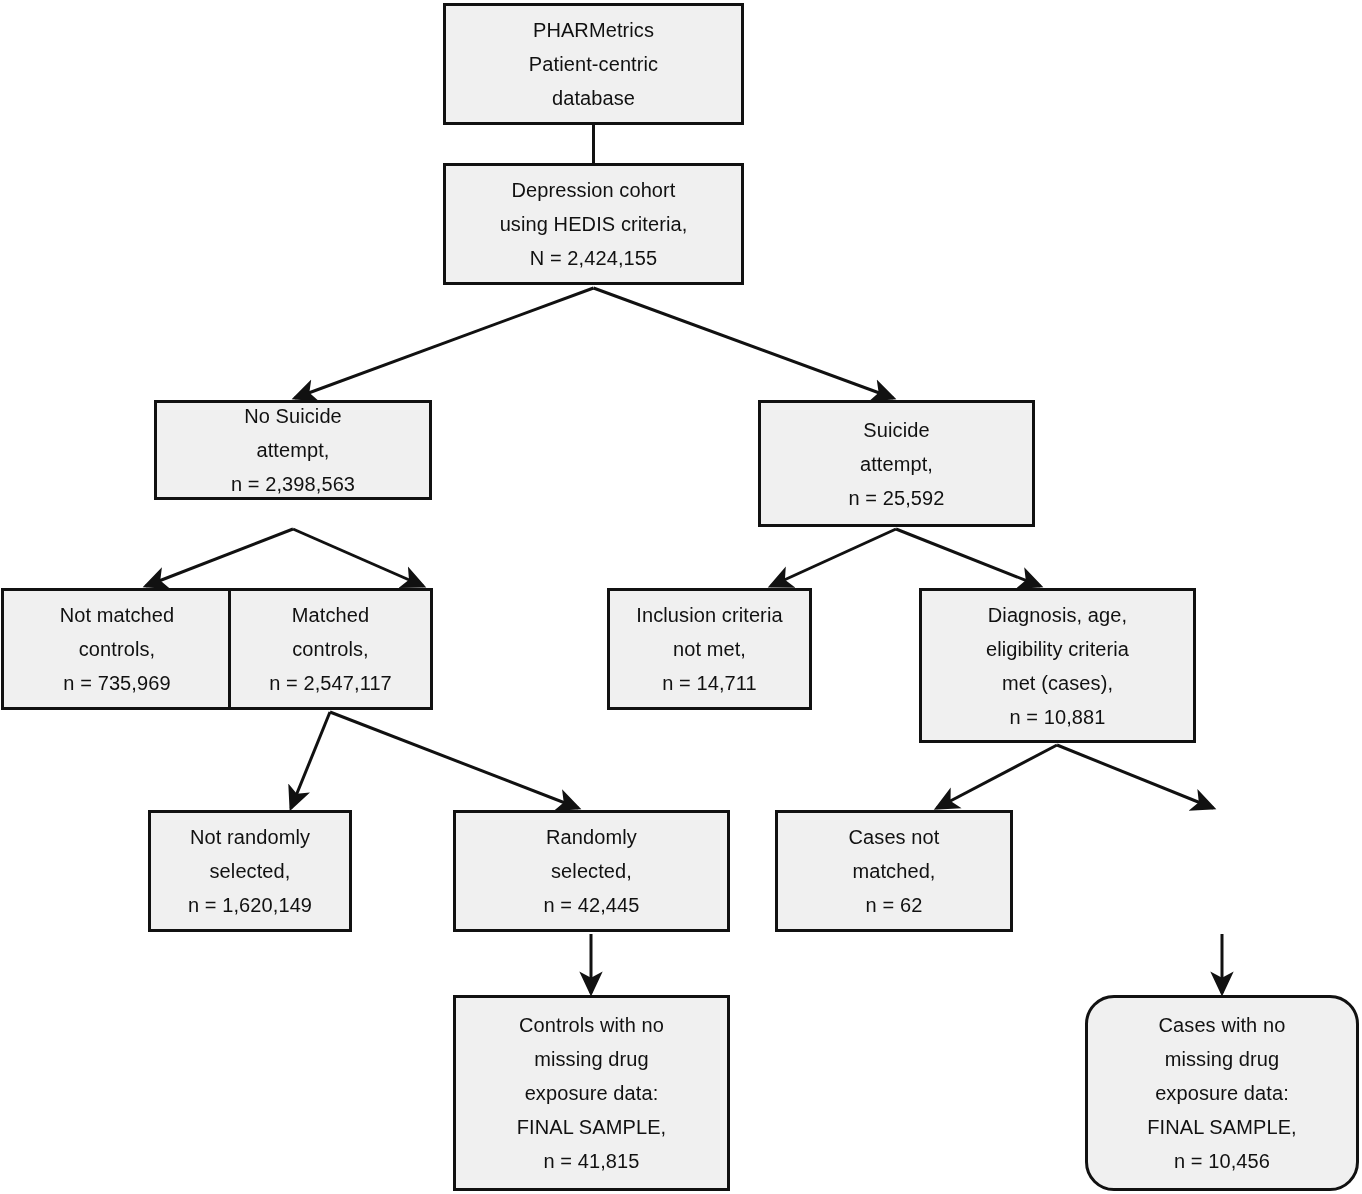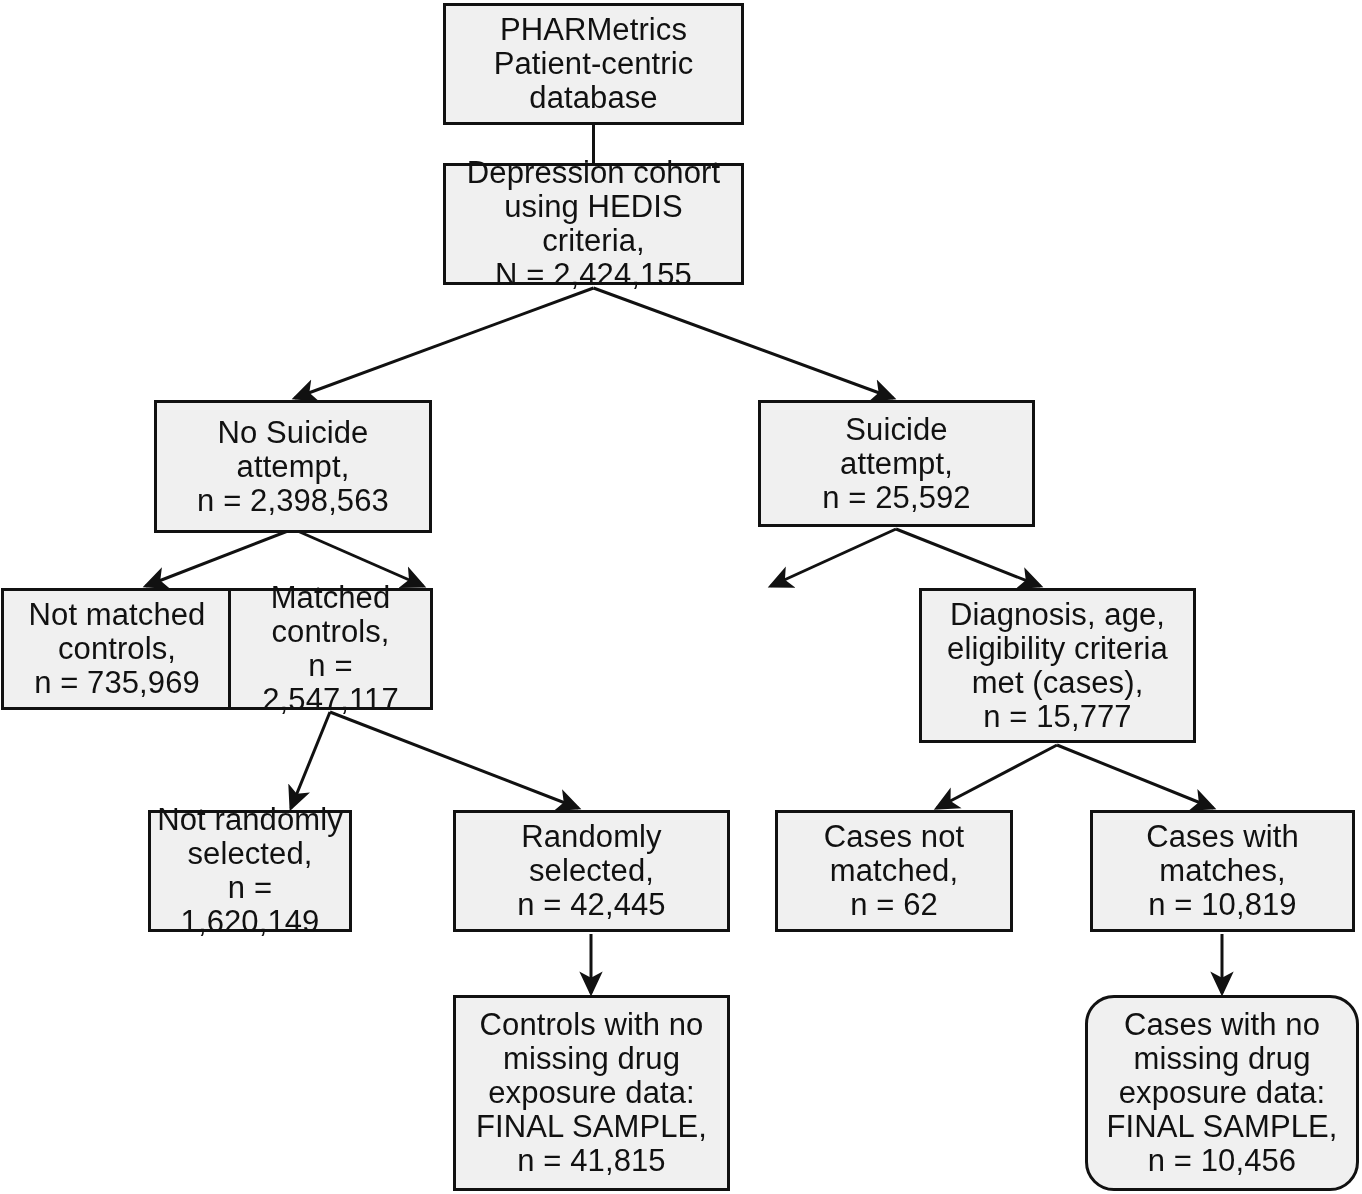"PHARMetrics" .node .label { font-size: 31px -> 20px }
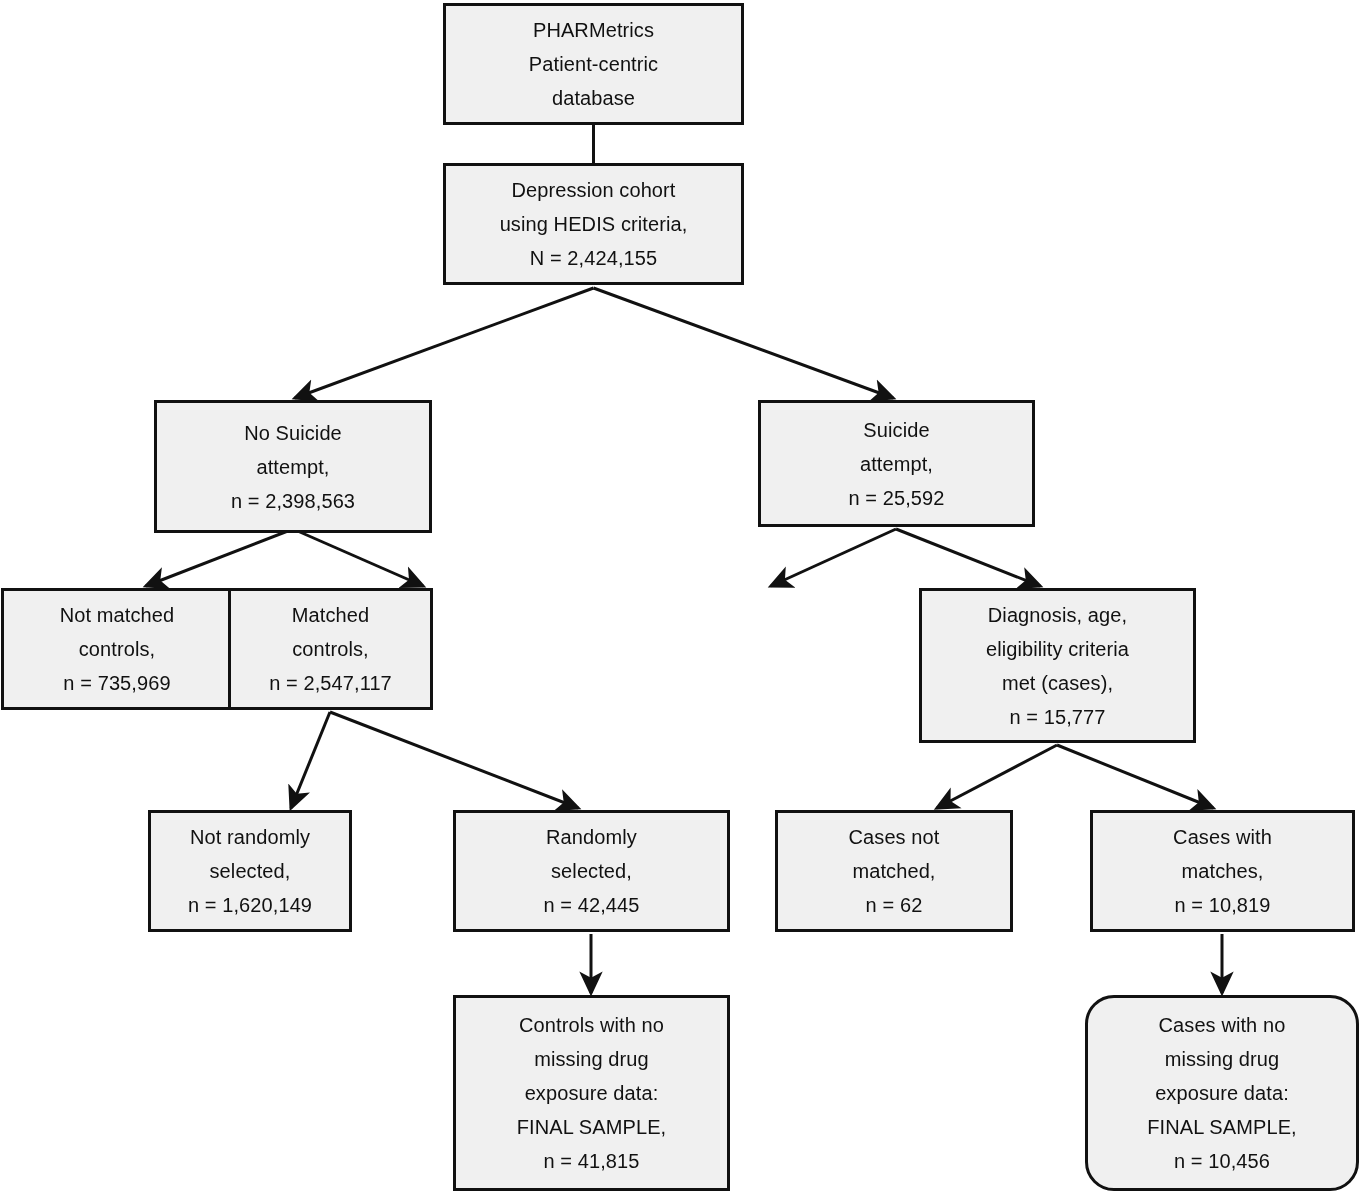"No Suicide" div.node { height: 133px -> 100px }
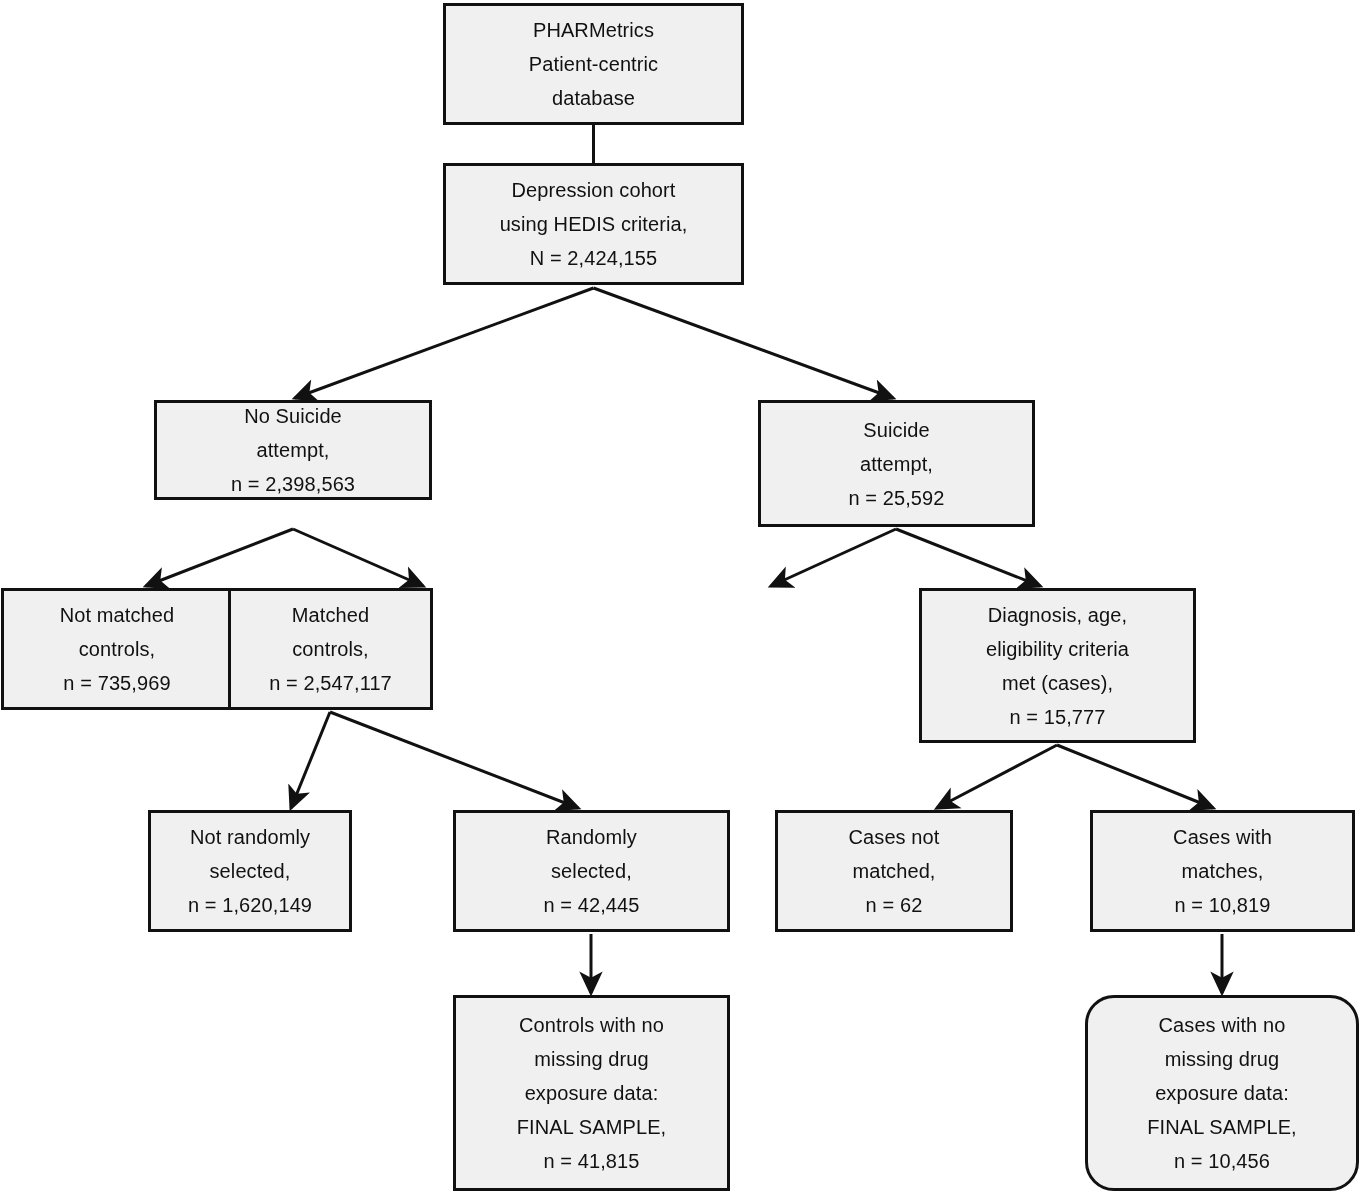"Inclusion criteria" div.node { html: none -> <div> <span>Inclusion criteria not met, n = 14,711</span> </div> }
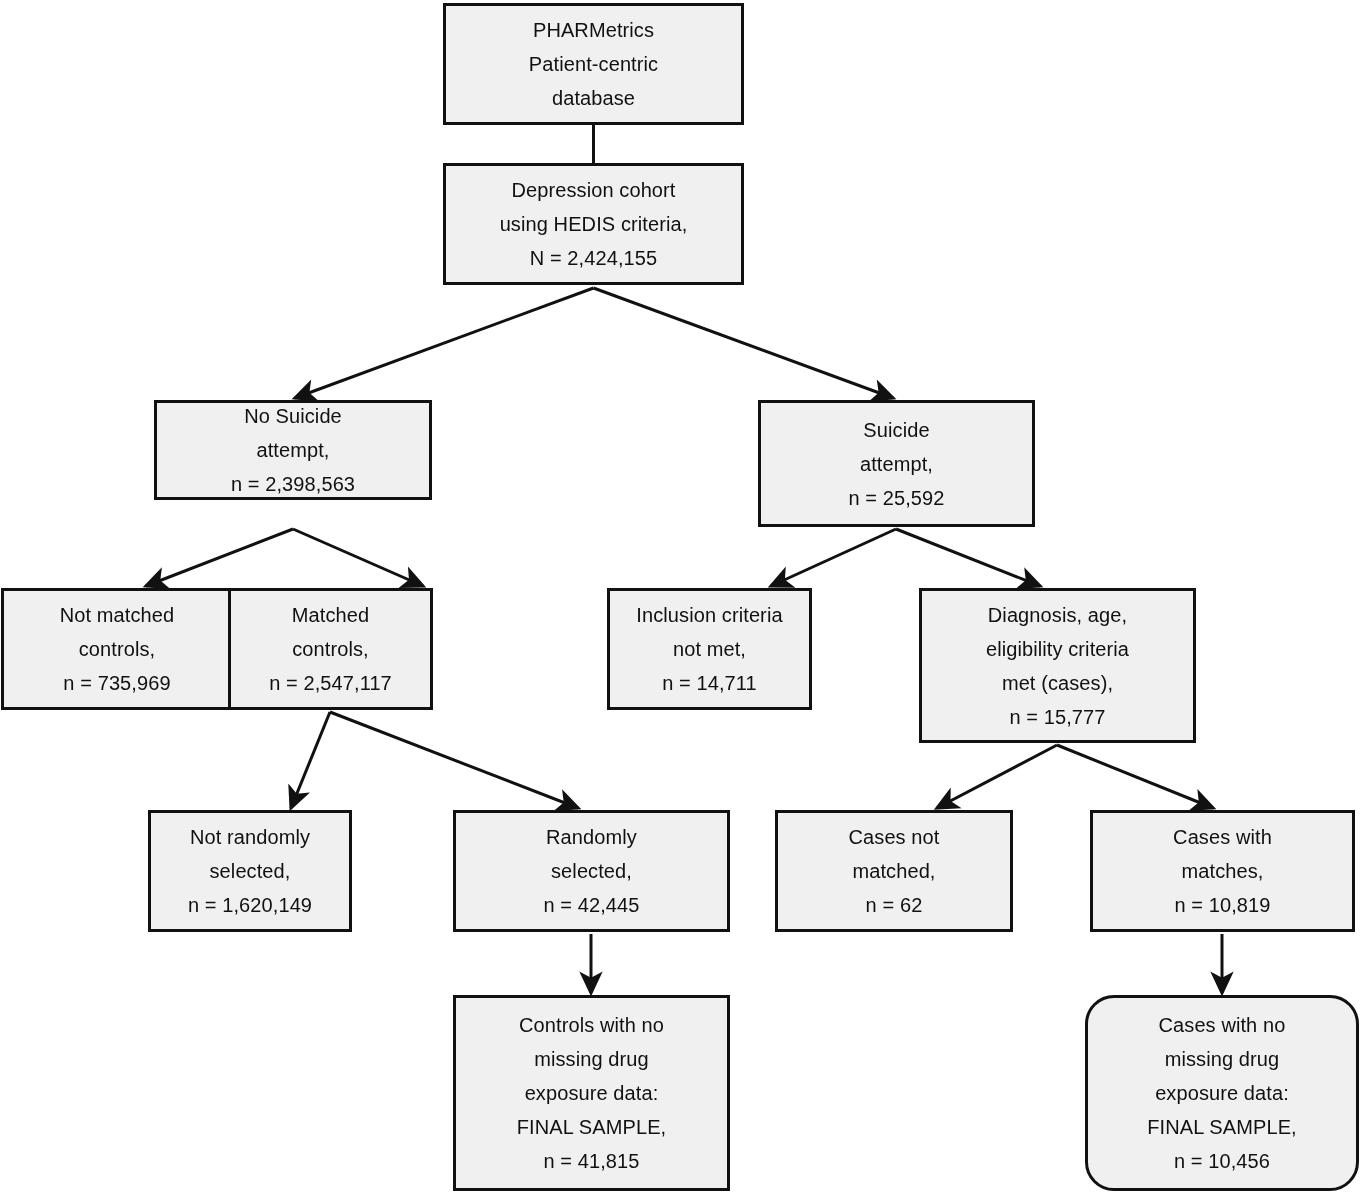"Diagnosis, age," span.label { text: 15,777 -> 10,881 }
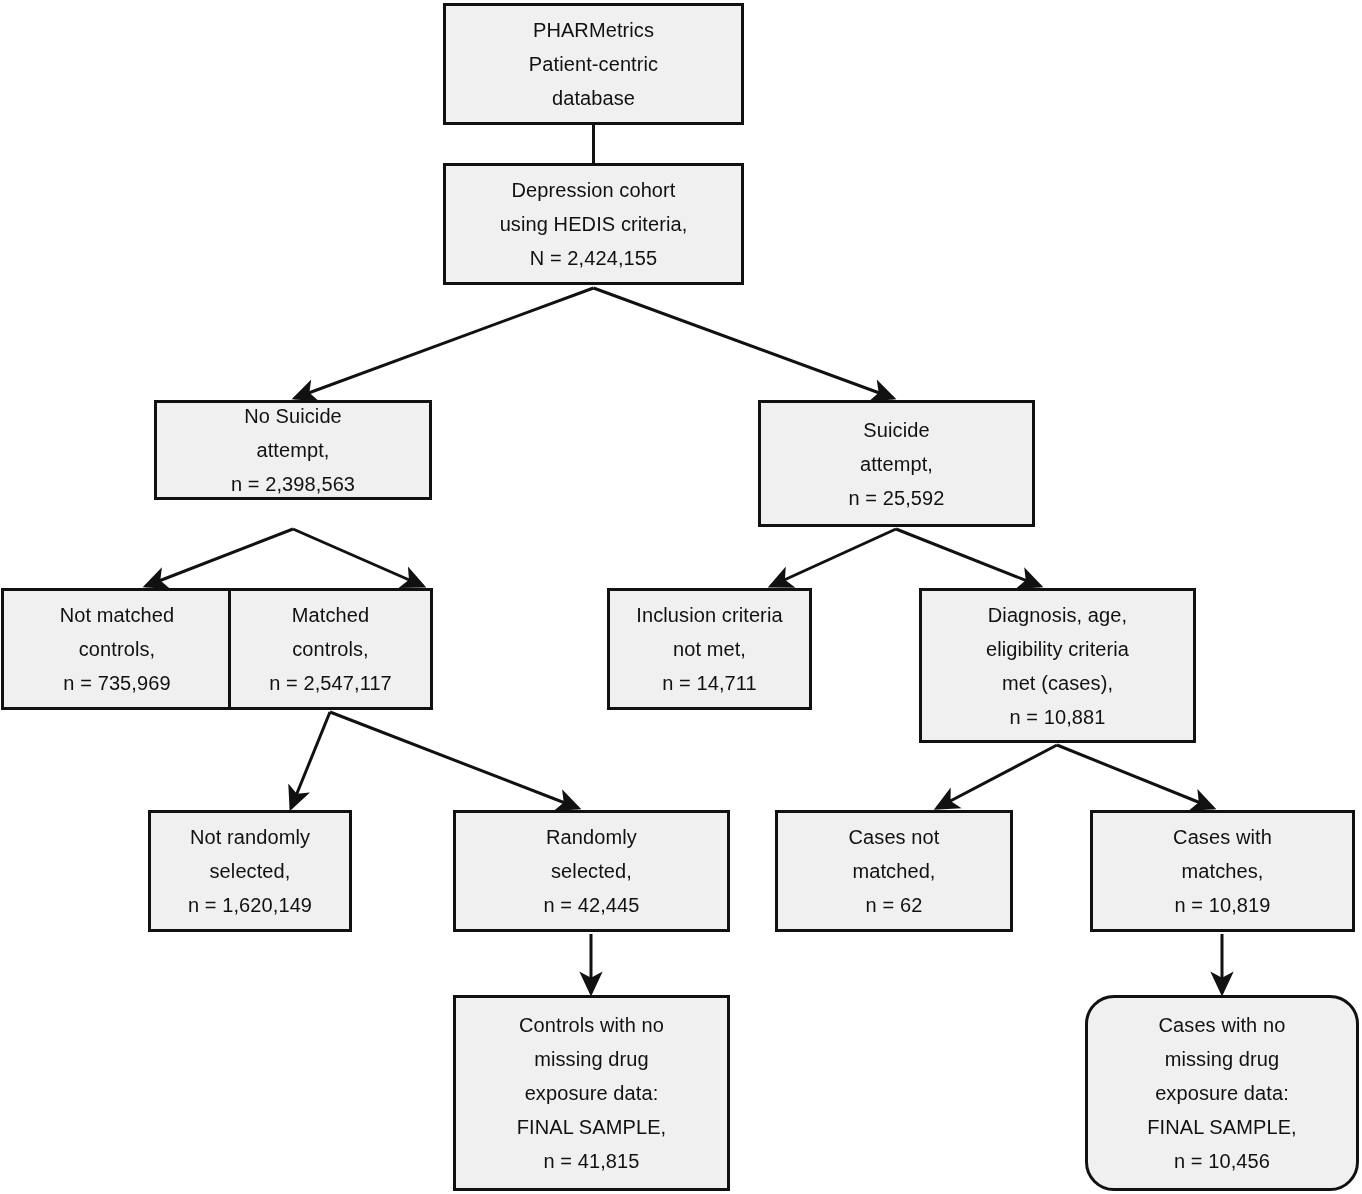"Cases with" div.node { html: <div> <span>Cases with matches, n = 10,819</span> </div> -> none }
